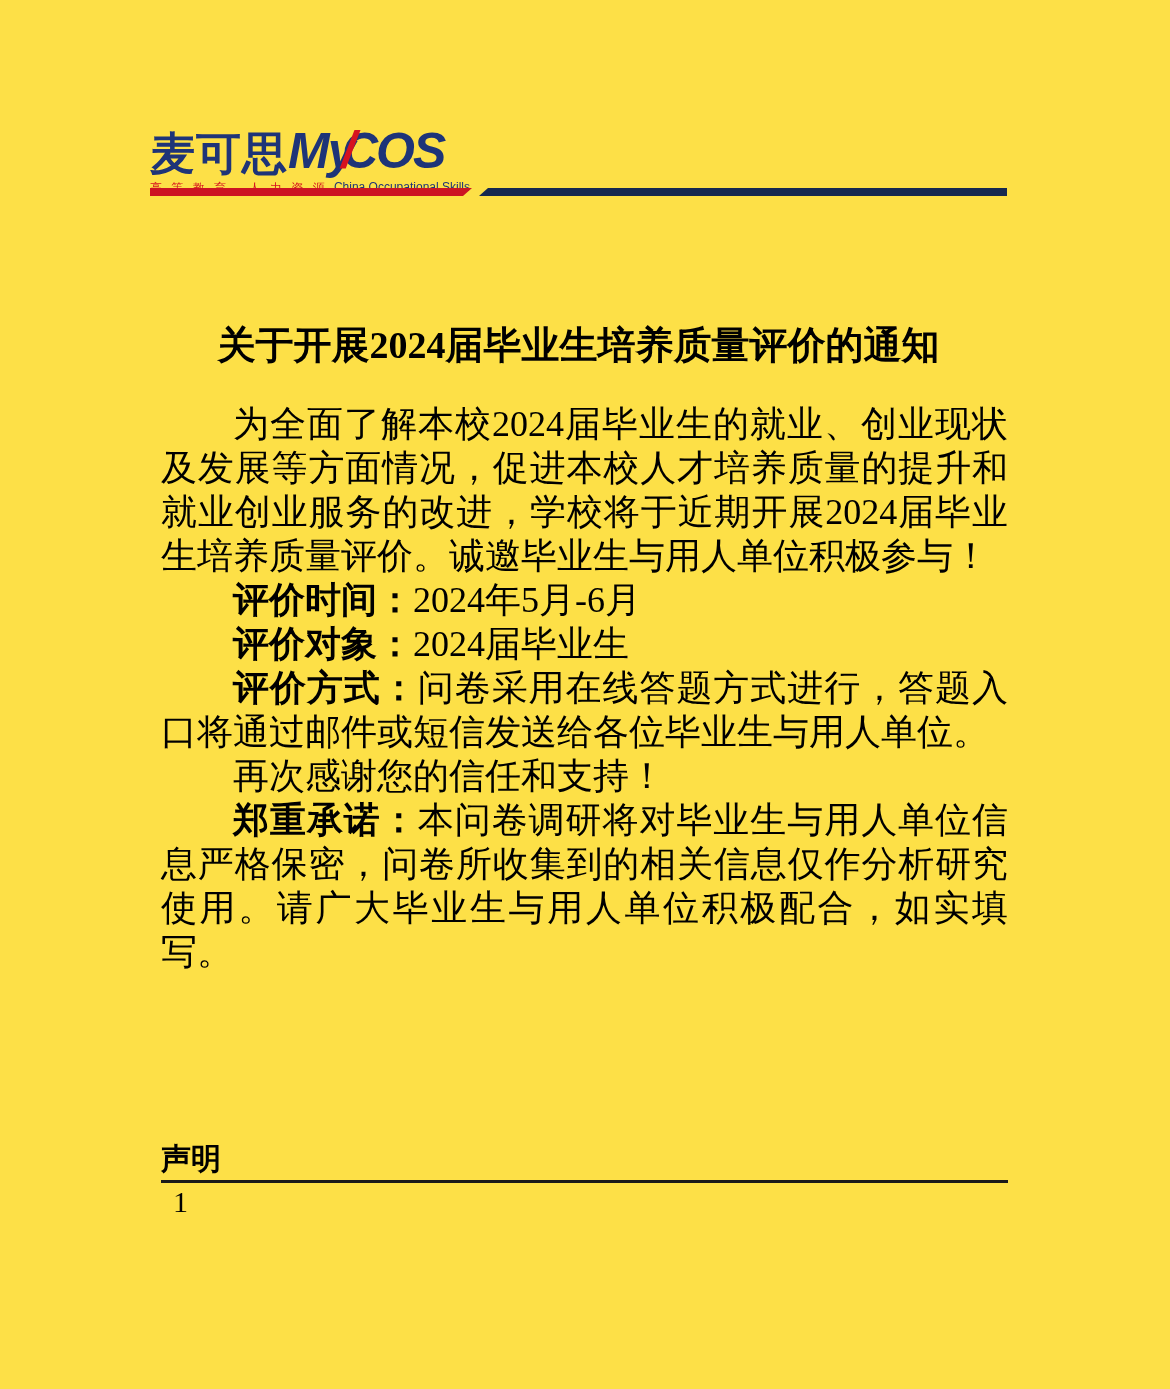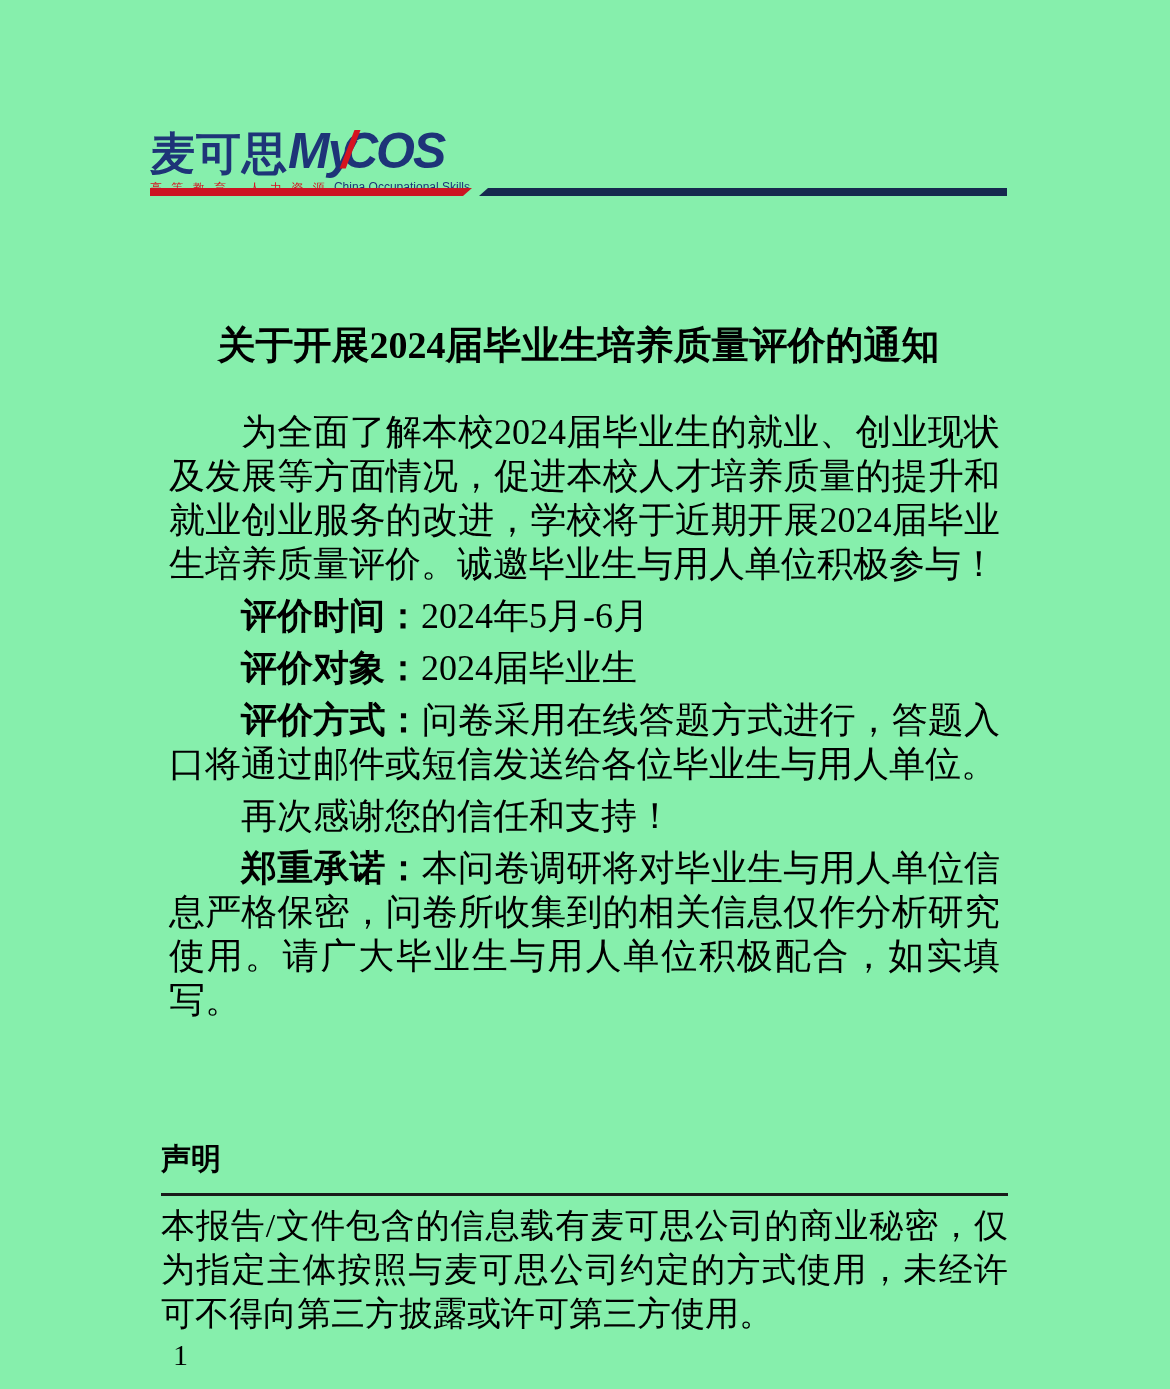"麦可思" .page { background: #86efac -> #fde047 }
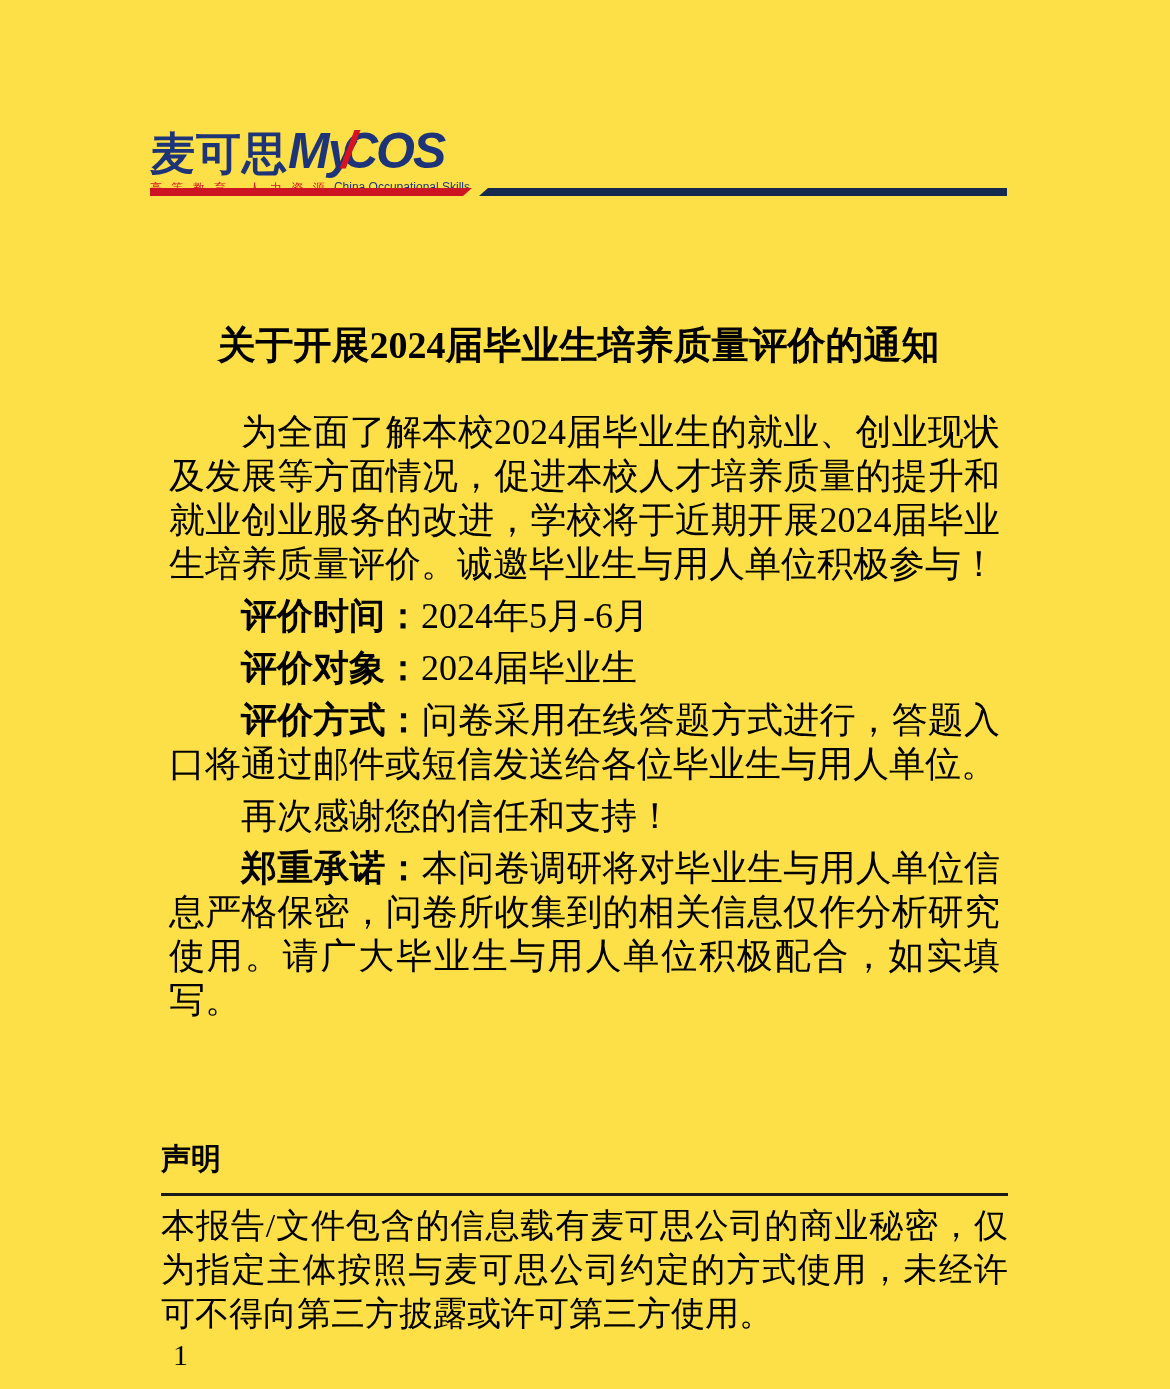"为全面了解本校2024届毕业生的就业、创业现状及发展等方面情况，促进本校人才培养" .doc-body p { margin: 8px -> 0 }
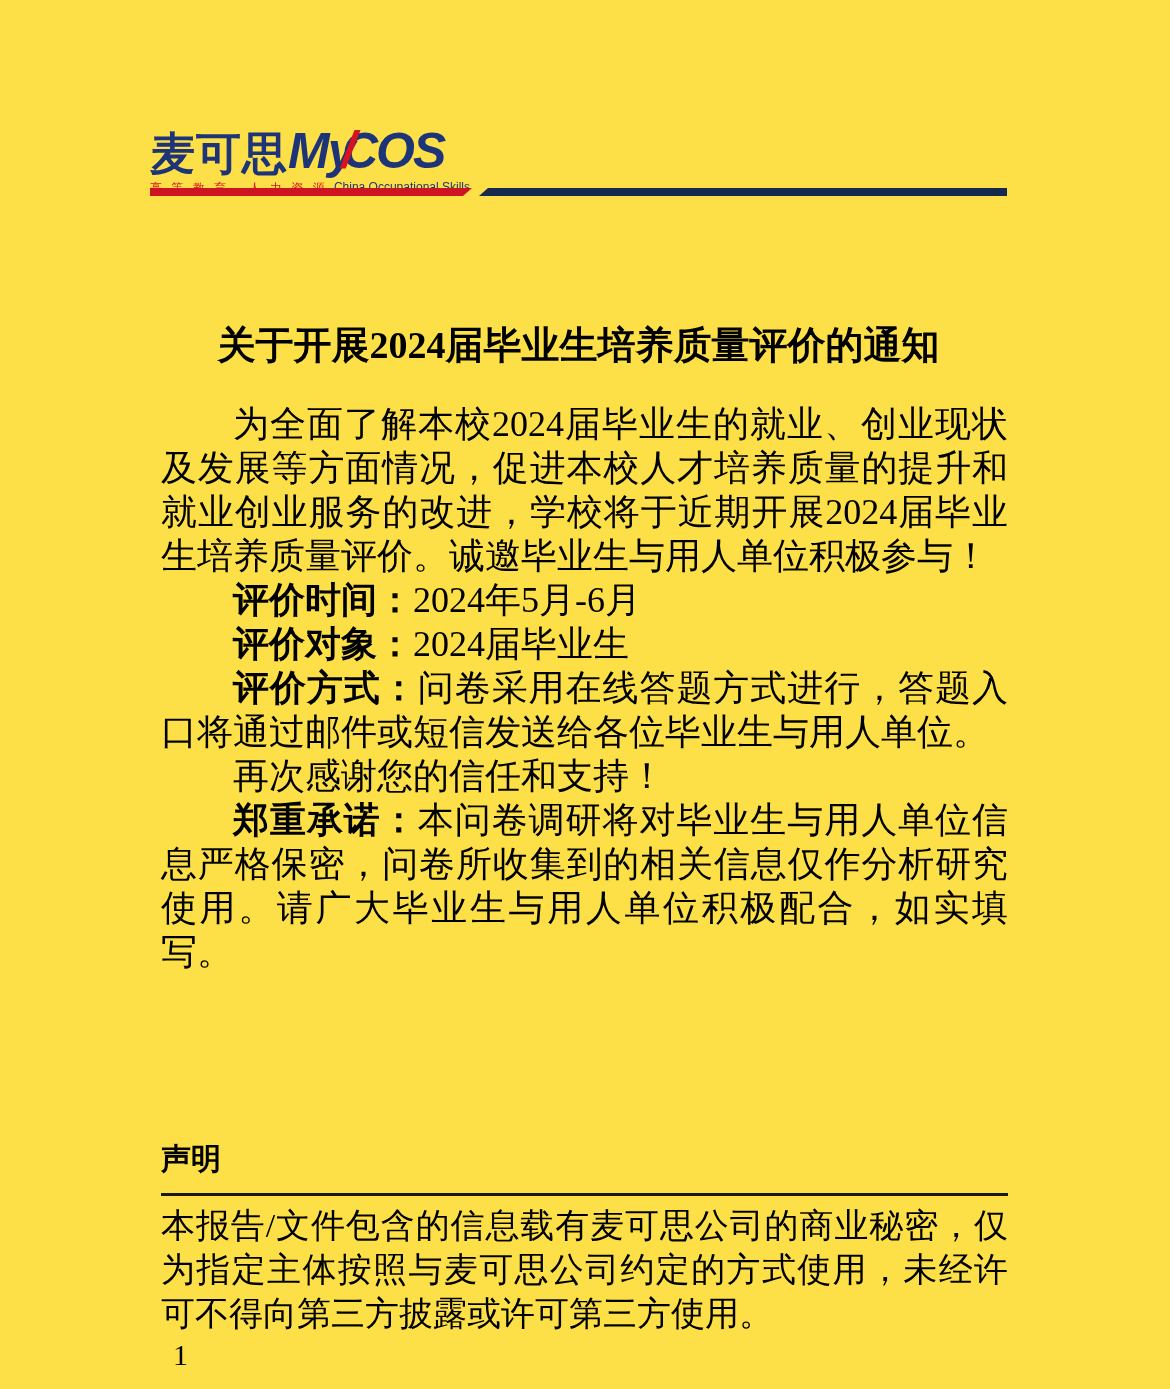"声明" .footer-heading { padding-bottom: 18px -> 5px }
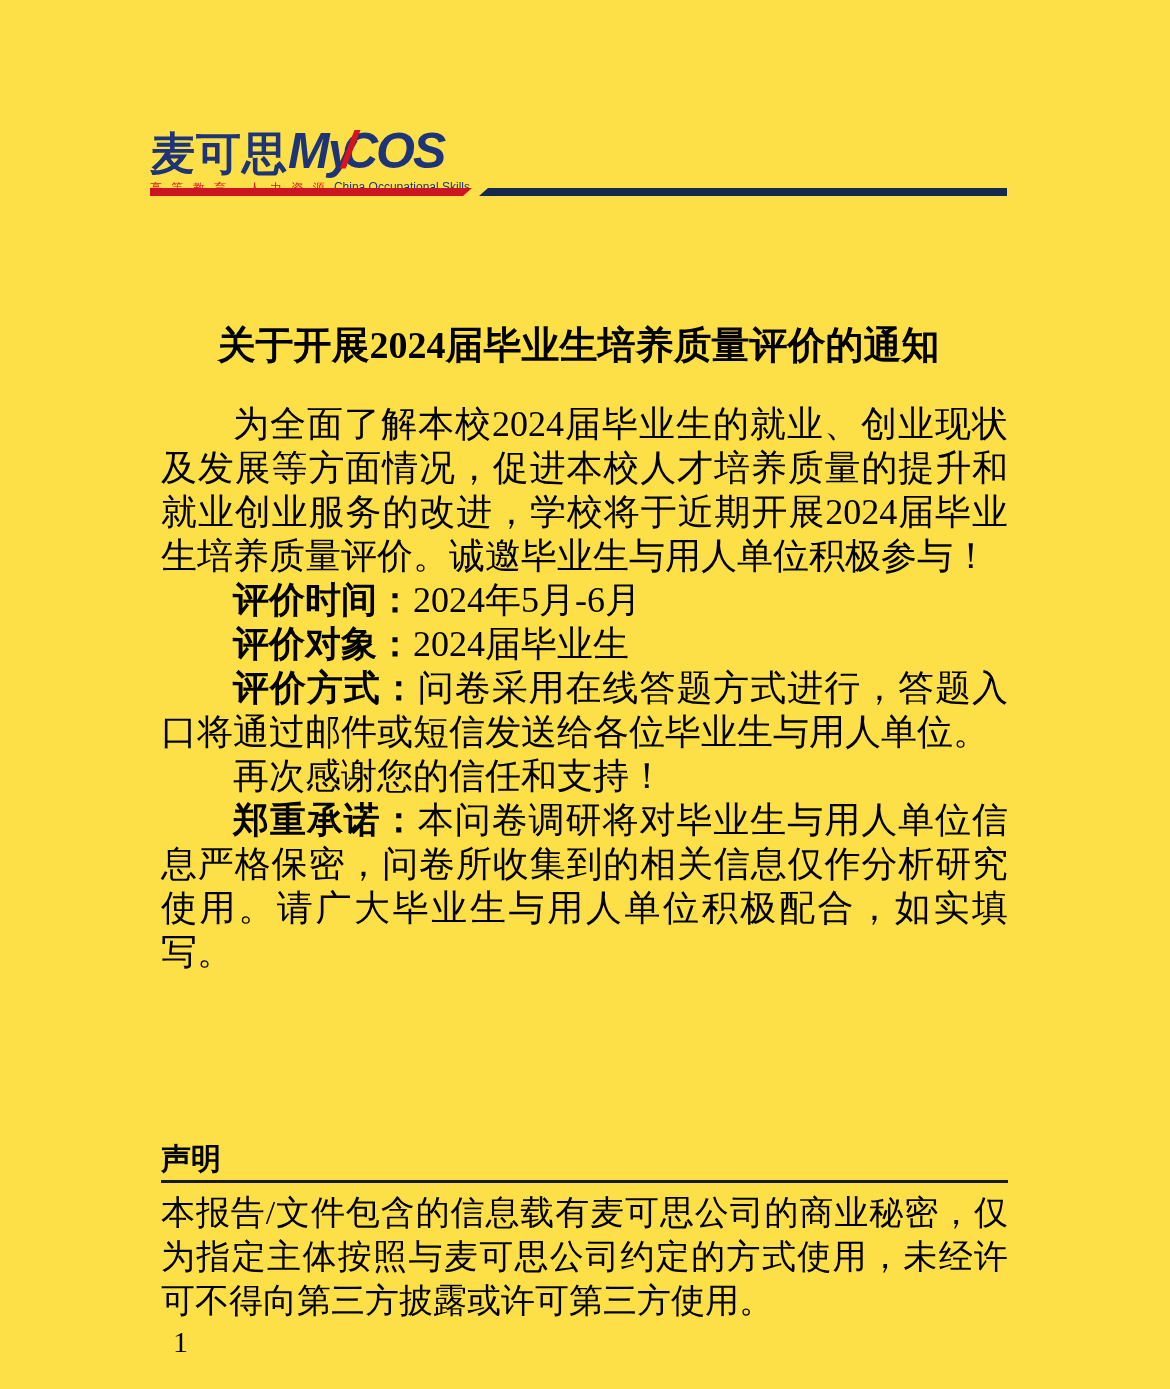"本报告/文件包含的信息载有麦可思公司的商业秘密，仅为指定主体按照与麦可思公司约定" div.footer-text { html: <div>本报告/文件包含的信息载有麦可思公司的商业秘密，仅为指定主体按照与麦可思公司约定的方式使用，未经许可不得向第三方披露或许可第三方使用。</div> -> none }
